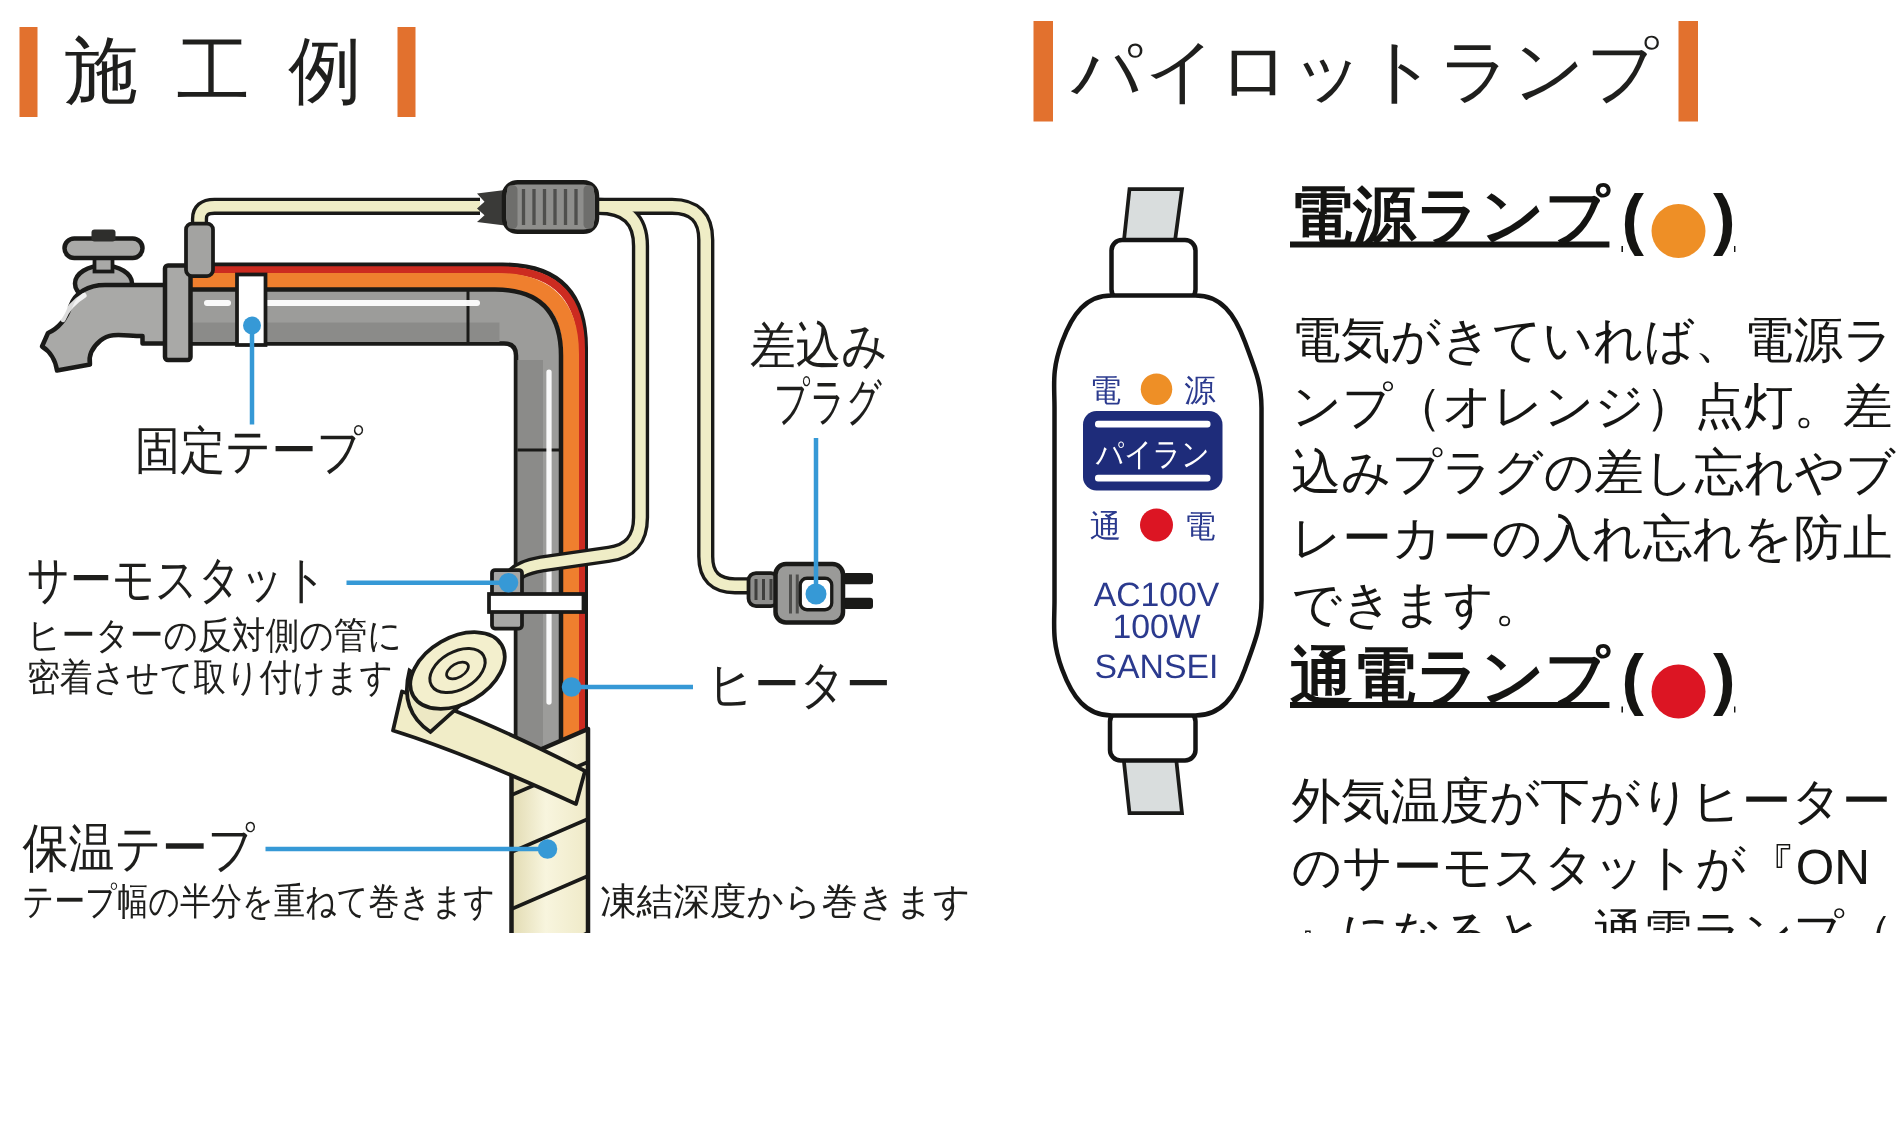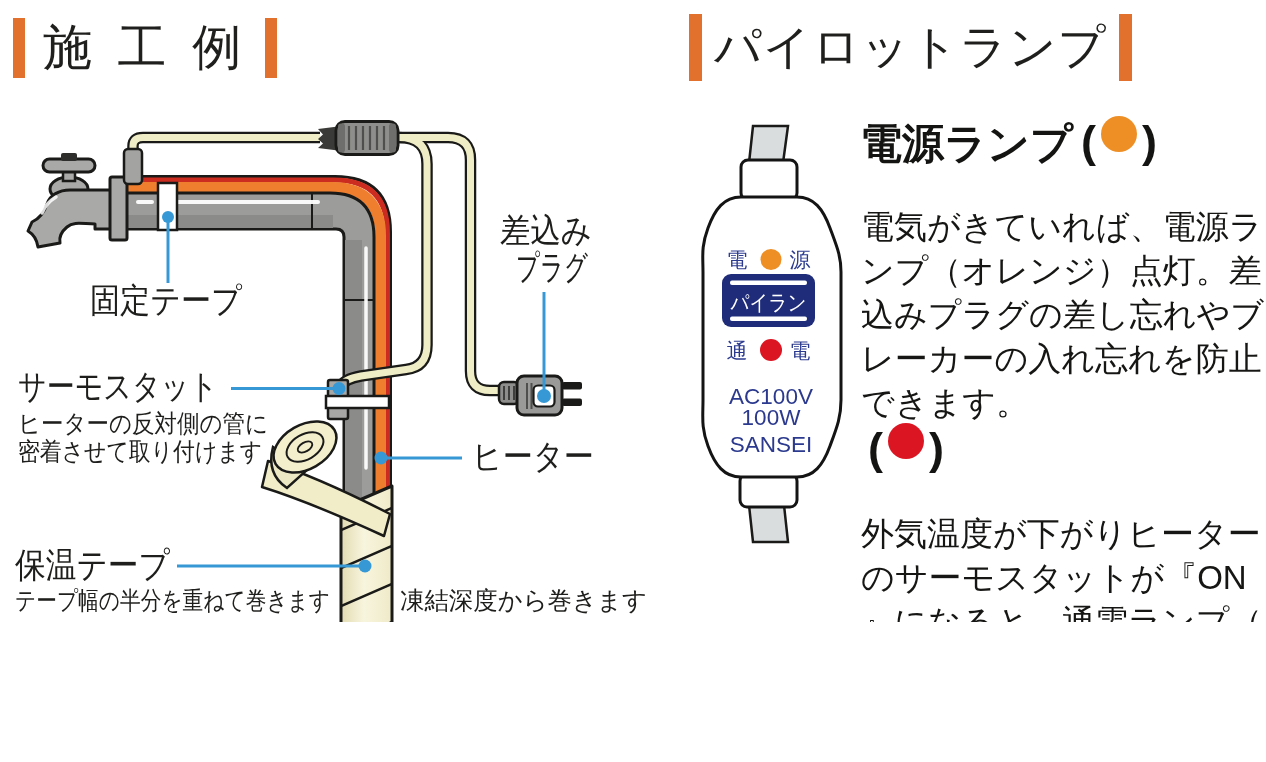"電源ランプ" .sec-head { align-items: flex-start -> flex-end; text-decoration: none -> underline }
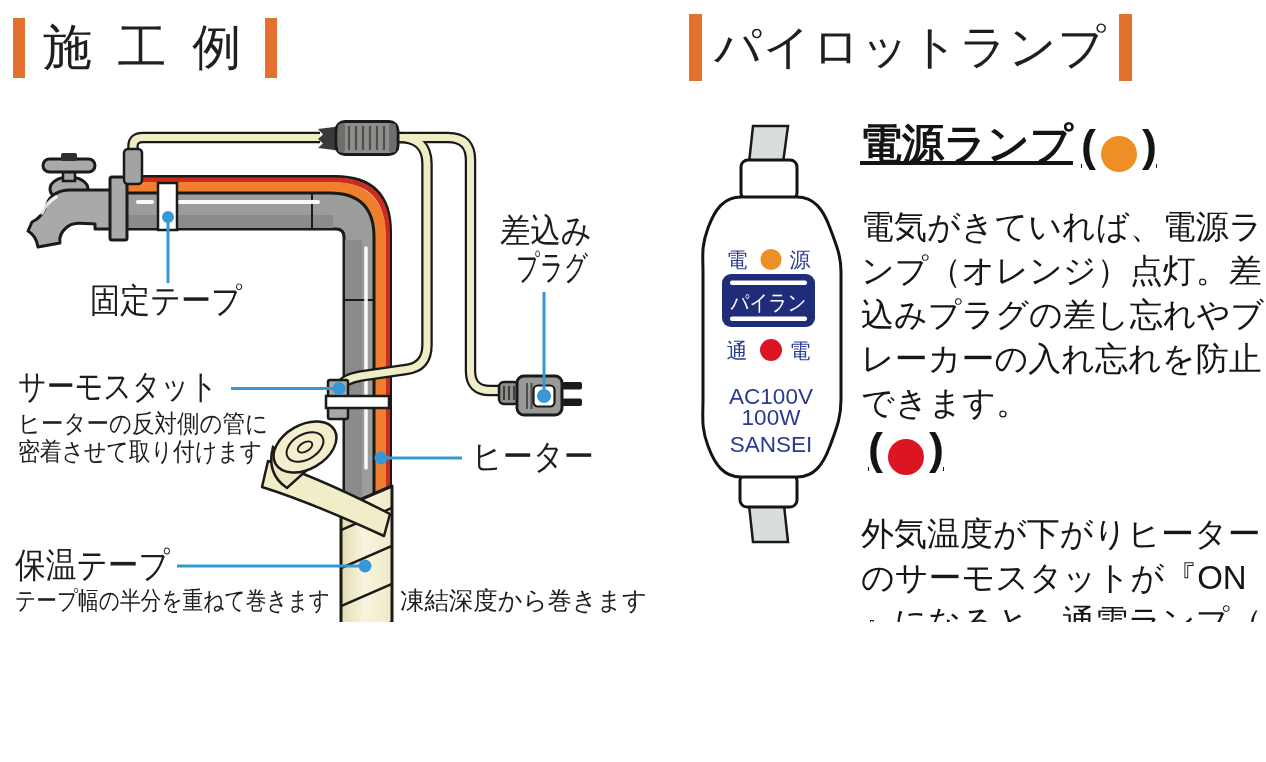"通電ランプ" span { html: none -> <span>通電ランプ</span> }
